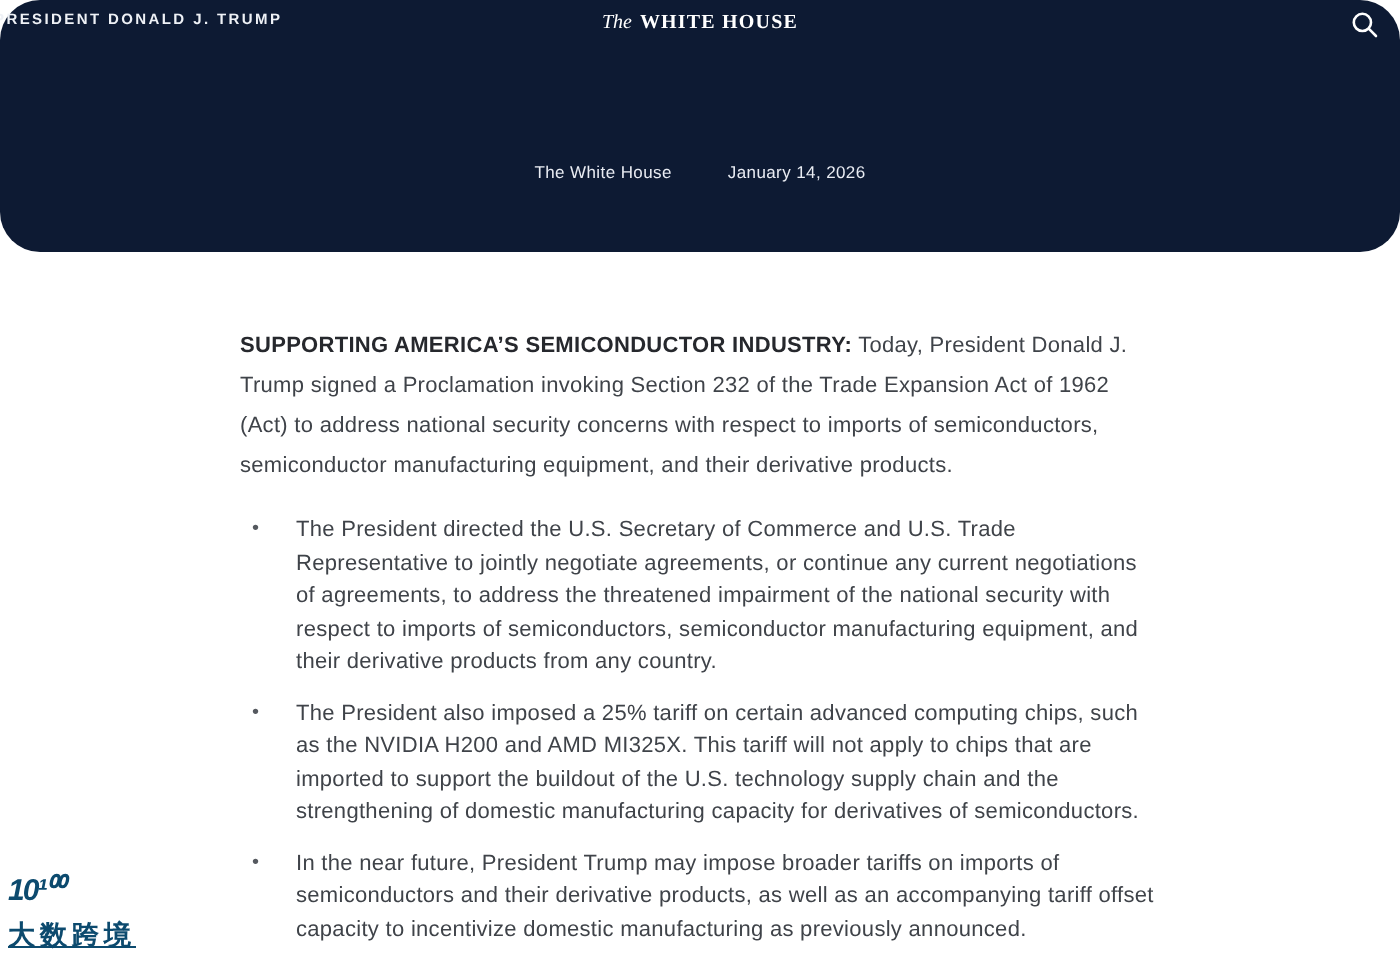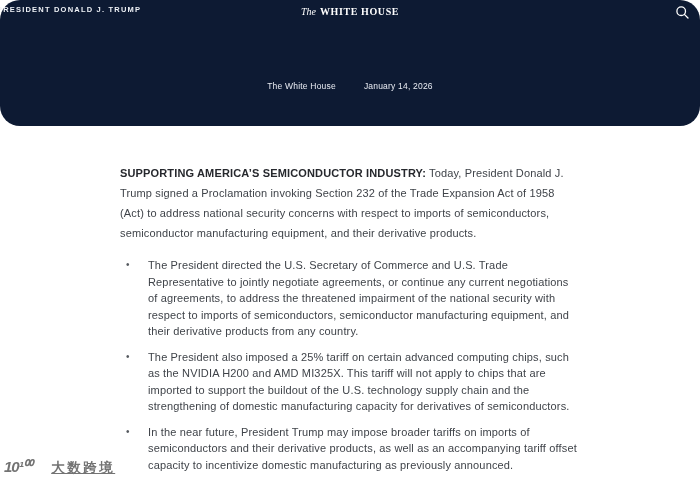"Today, President Donald J. Trump" span { text: 1958 -> 1962 }
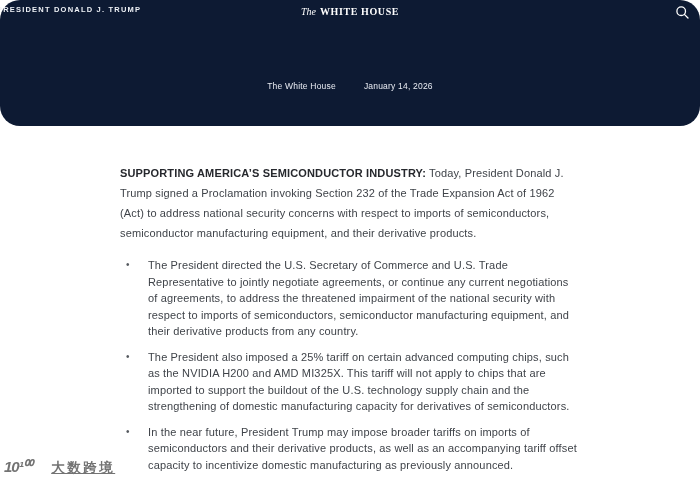"10¹⁰⁰" .watermark { color: #737373 -> #0c4a6e; flex-direction: none -> column; gap: 20px -> 5px }
